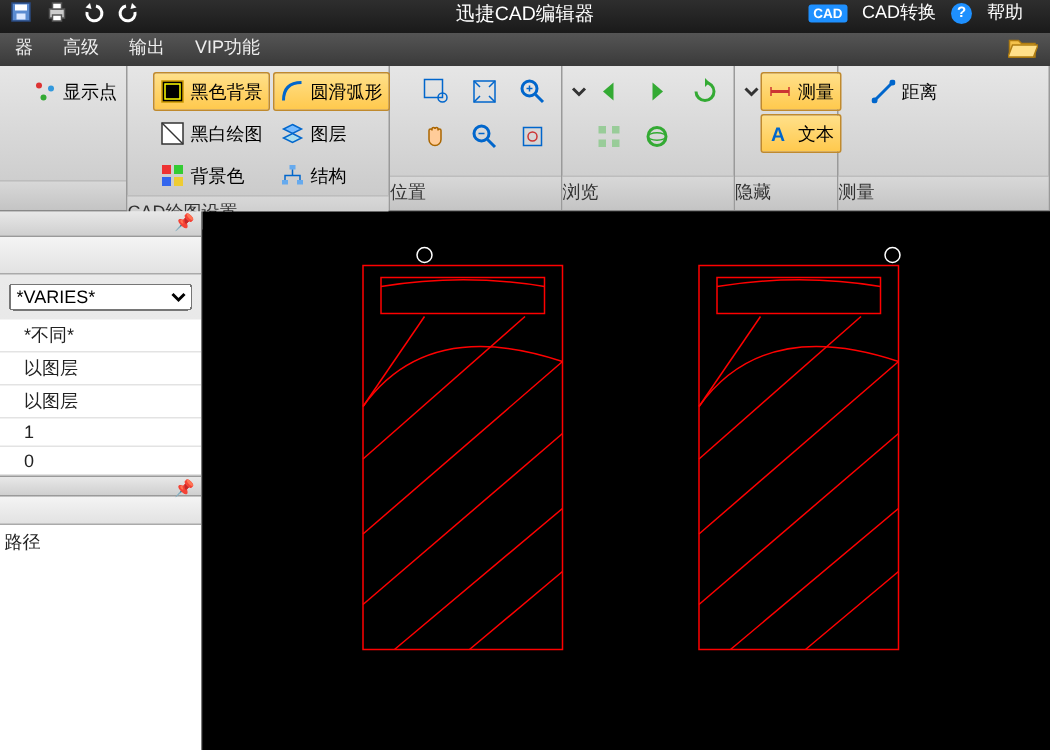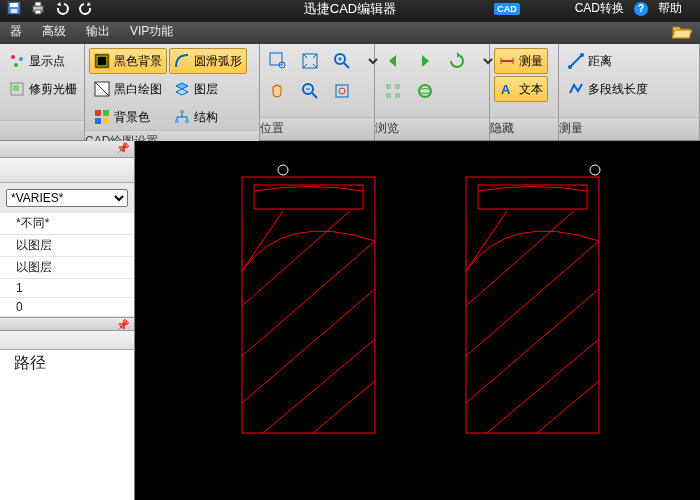"CAD转换" span { margin-left: 45px -> none }
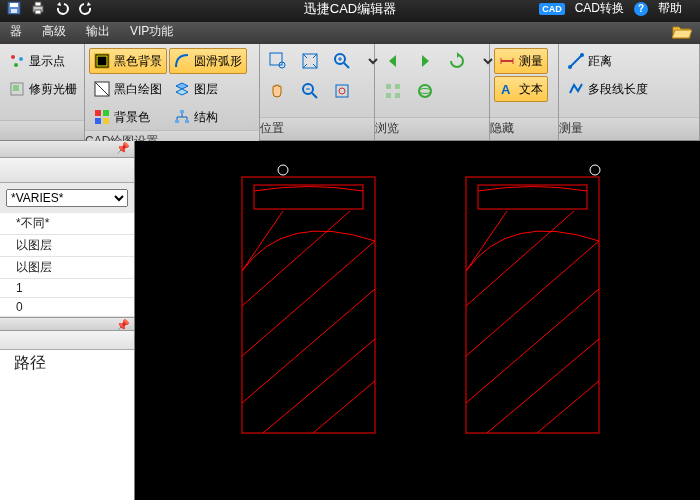"显示点" .rgroup .body { padding: 4px 4px 0 4px -> 4px 4px 0 17px }
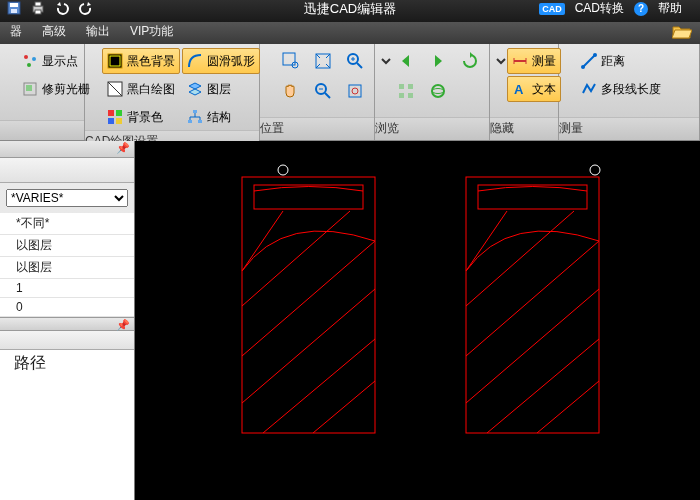"修剪光栅" div.btn { html: <div> <svg> <rect></rect> <rect></rect> </svg> <span>修剪光栅</span> </div> -> none }
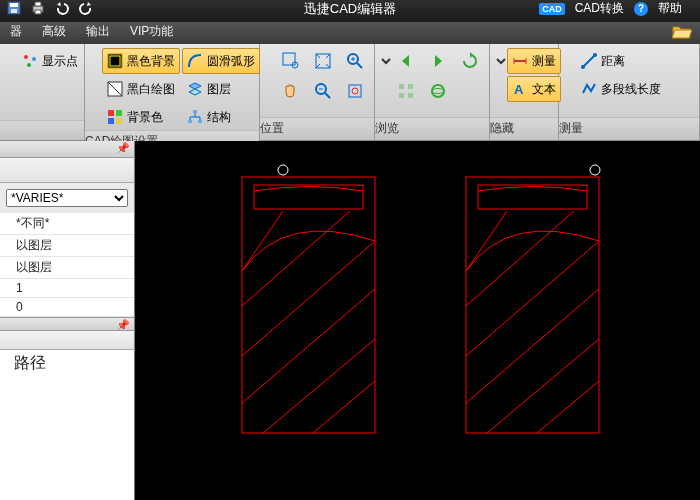"多段线长度" div.btn { html: <div> <svg> <path></path> </svg> <span>多段线长度</span> </div> -> none }
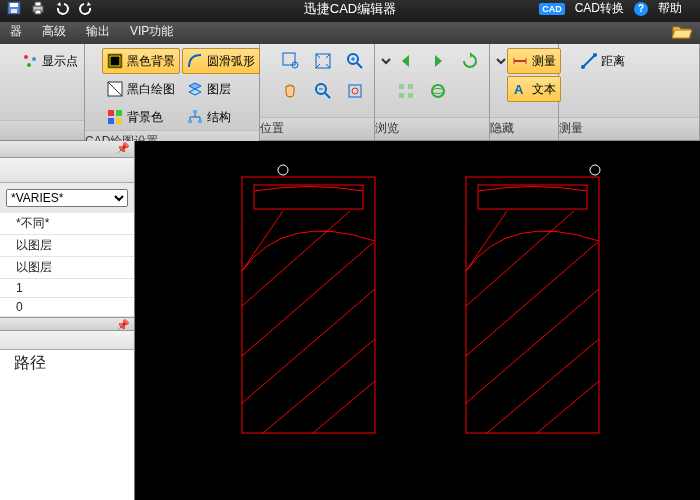"路径" .lowlist div { font-size: 16px -> 12px; padding: 3px 14px -> 3px 3px }
